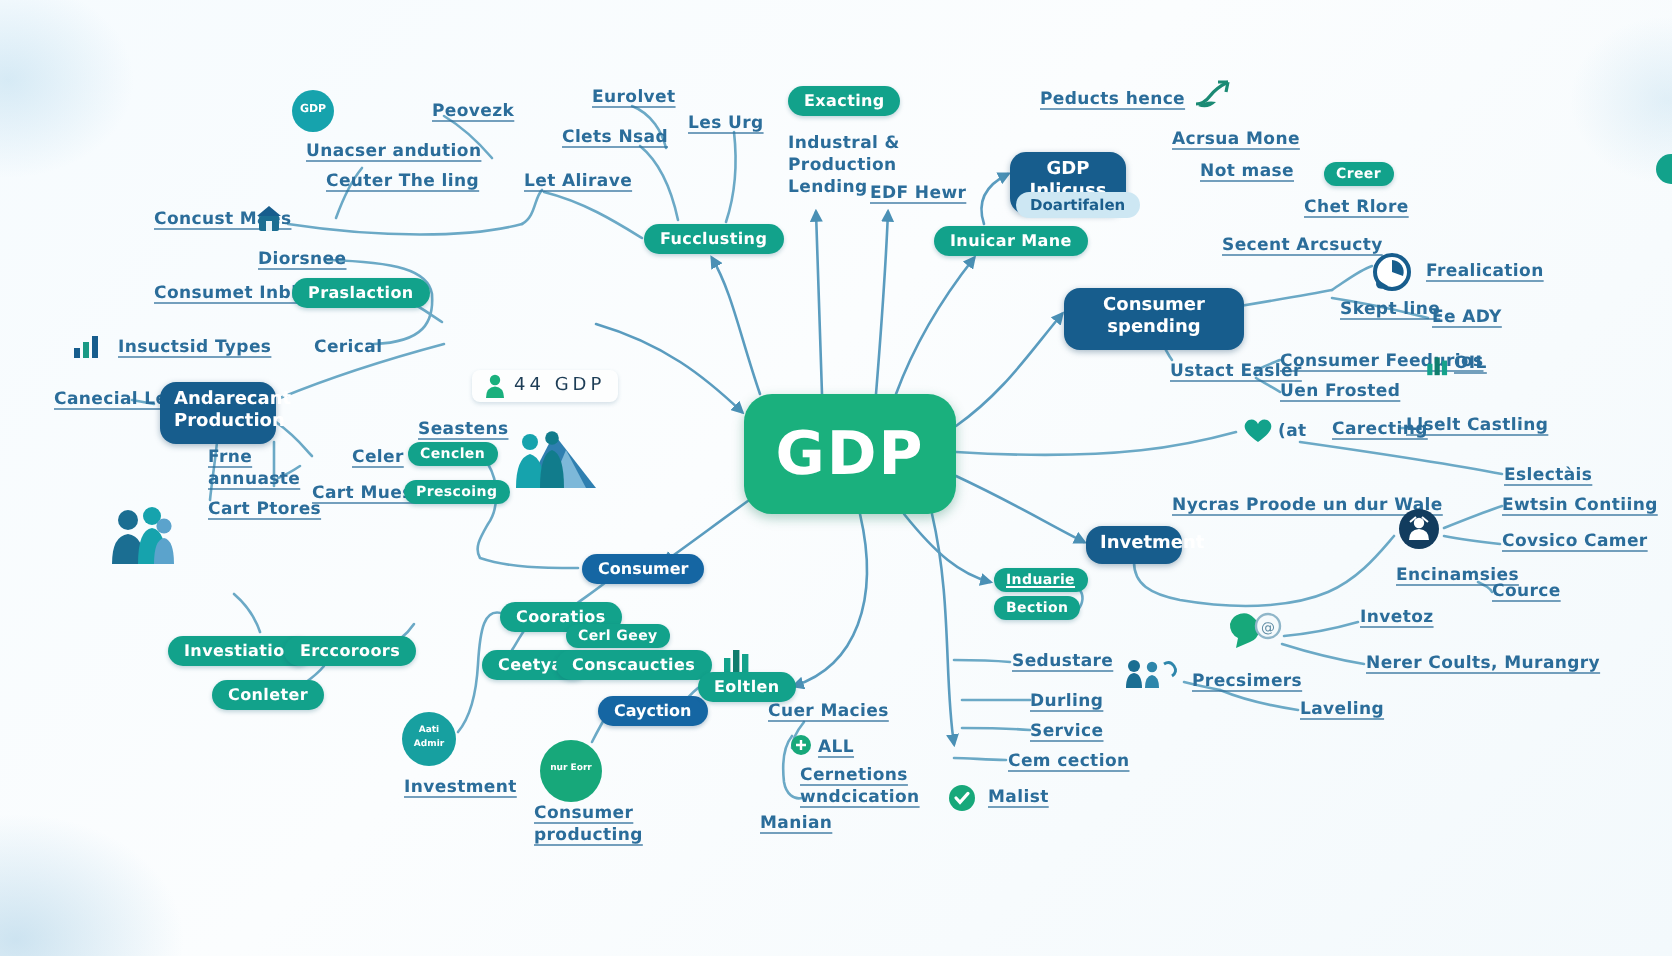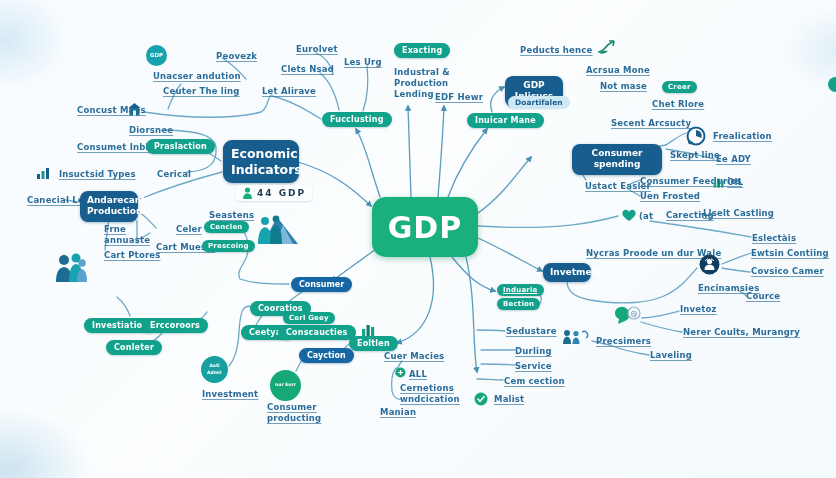"Economic" div.n { html: <div>Economic Indicators</div> -> none }
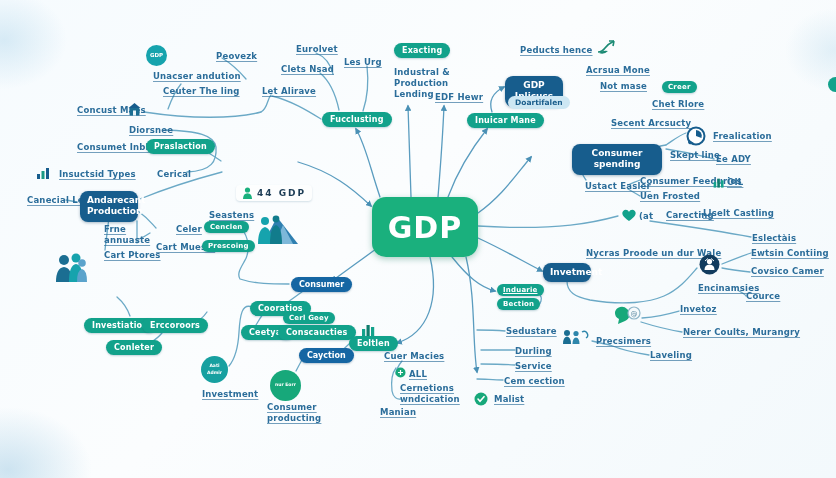"Consumer spending" div.n { margin-left: 40px -> none }
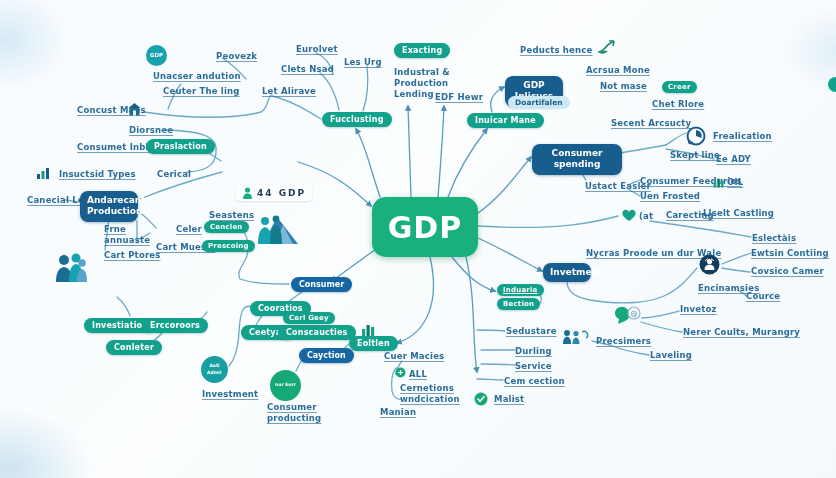"44 GDP" .badge { font-weight: 700 -> 400 }
